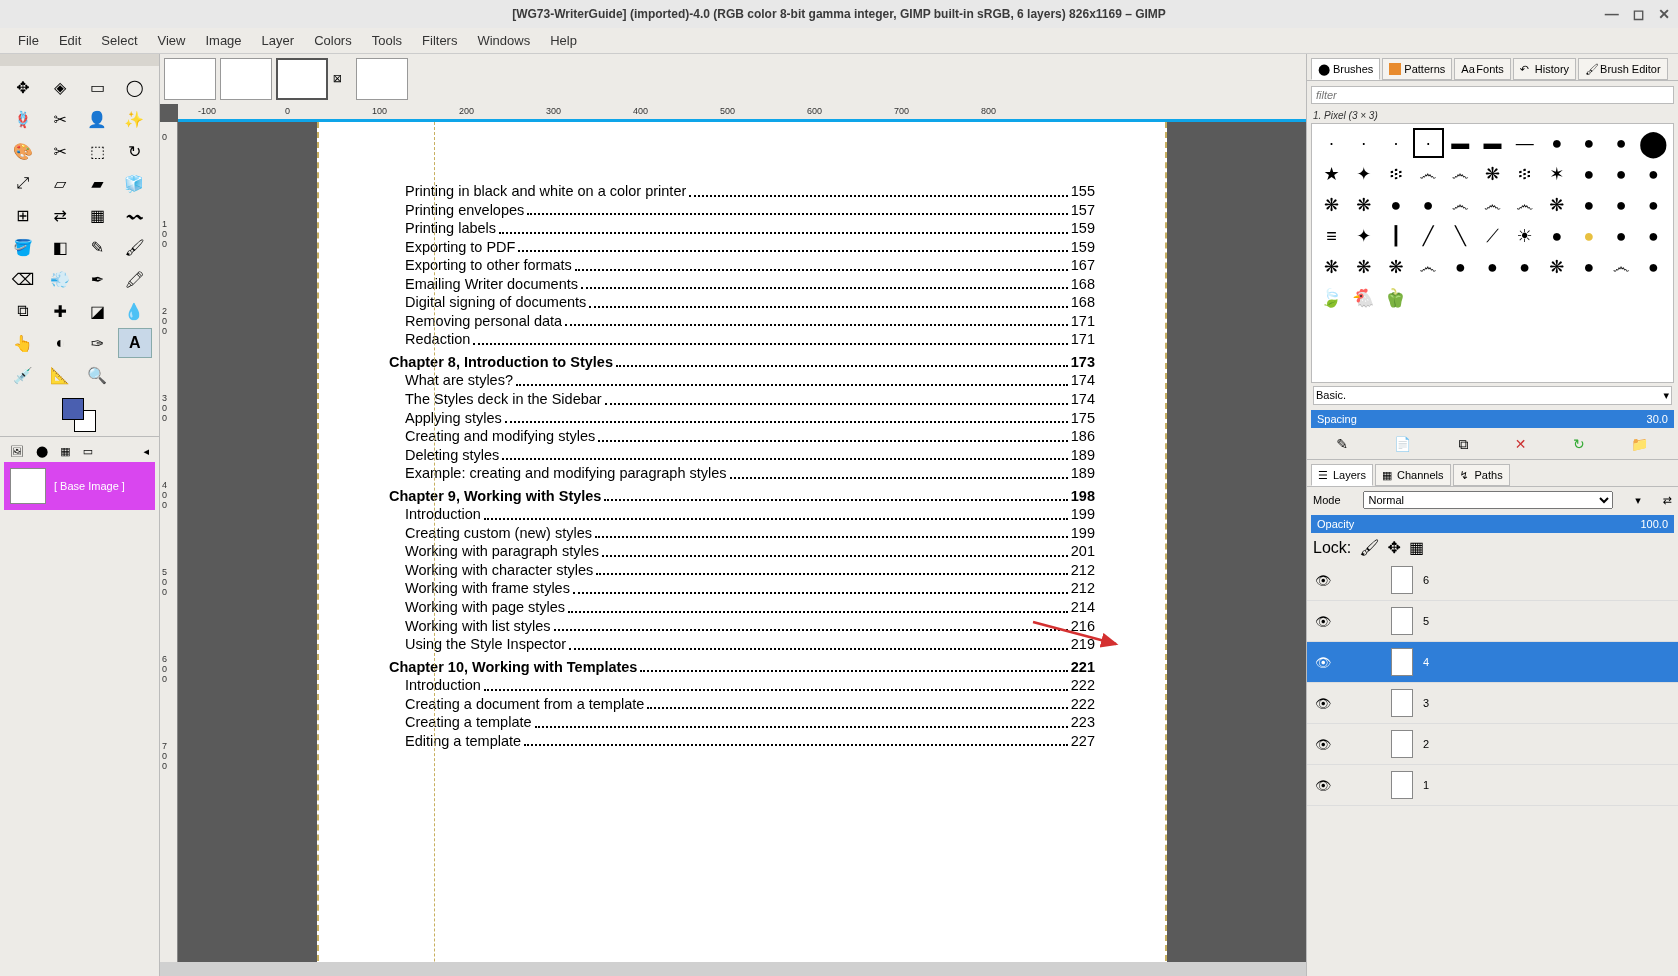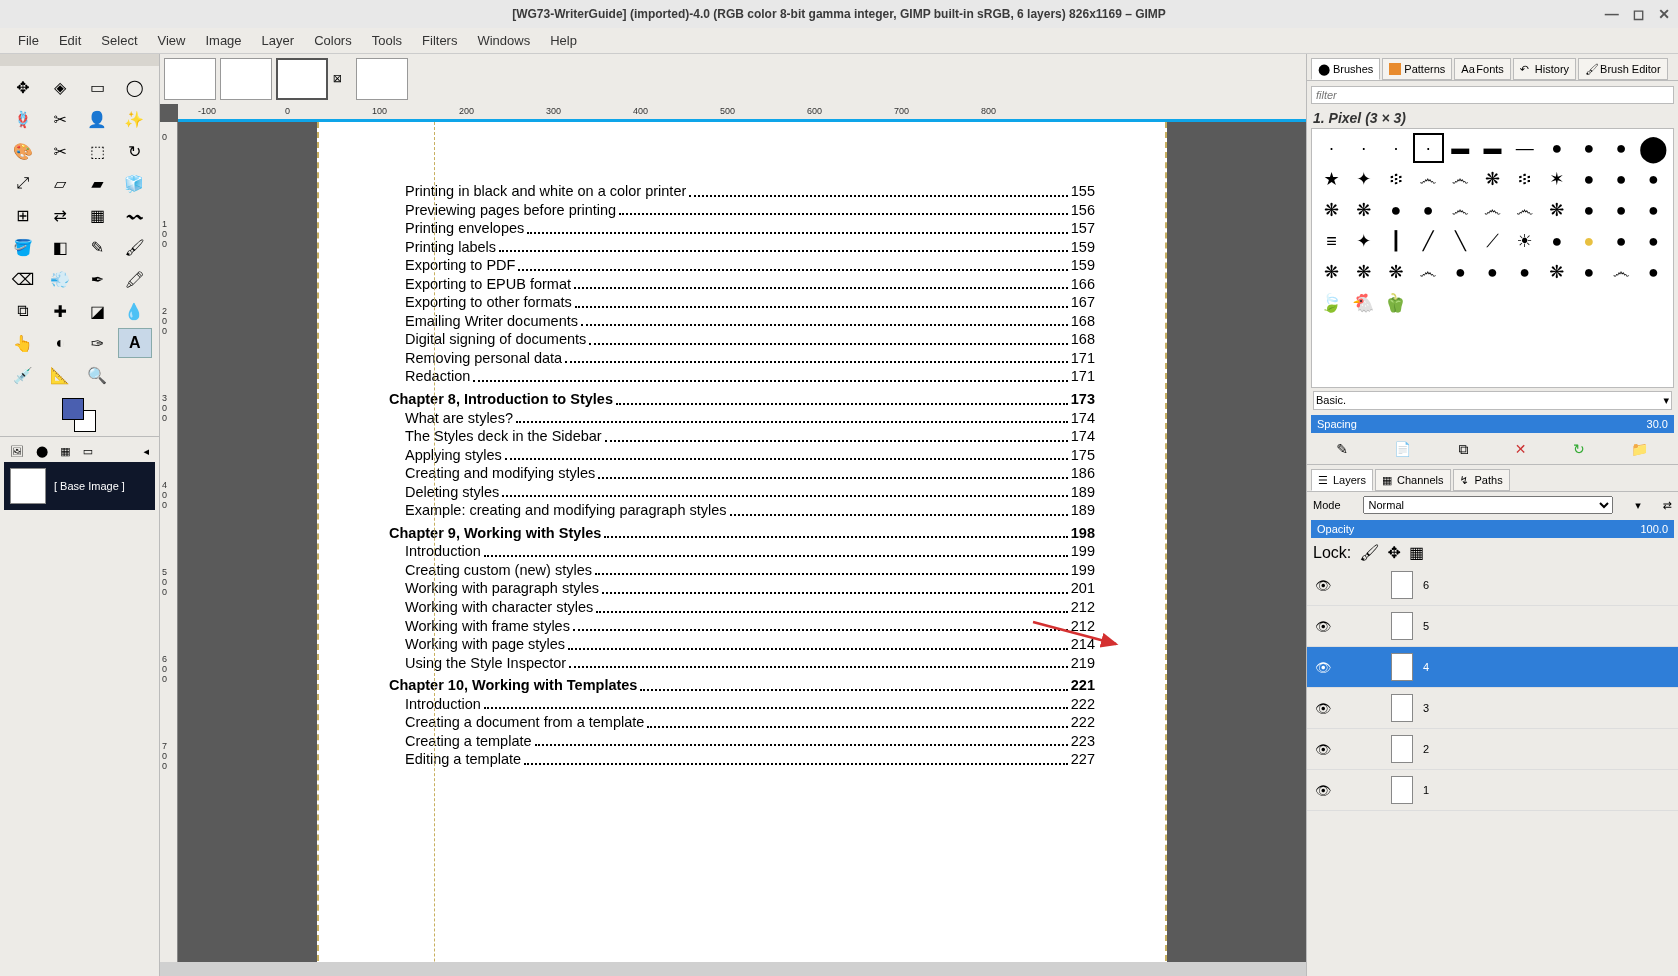"1. Pixel (3 × 3)" .brush-label { font-size: 14px -> 10px; font-weight: bold -> none }
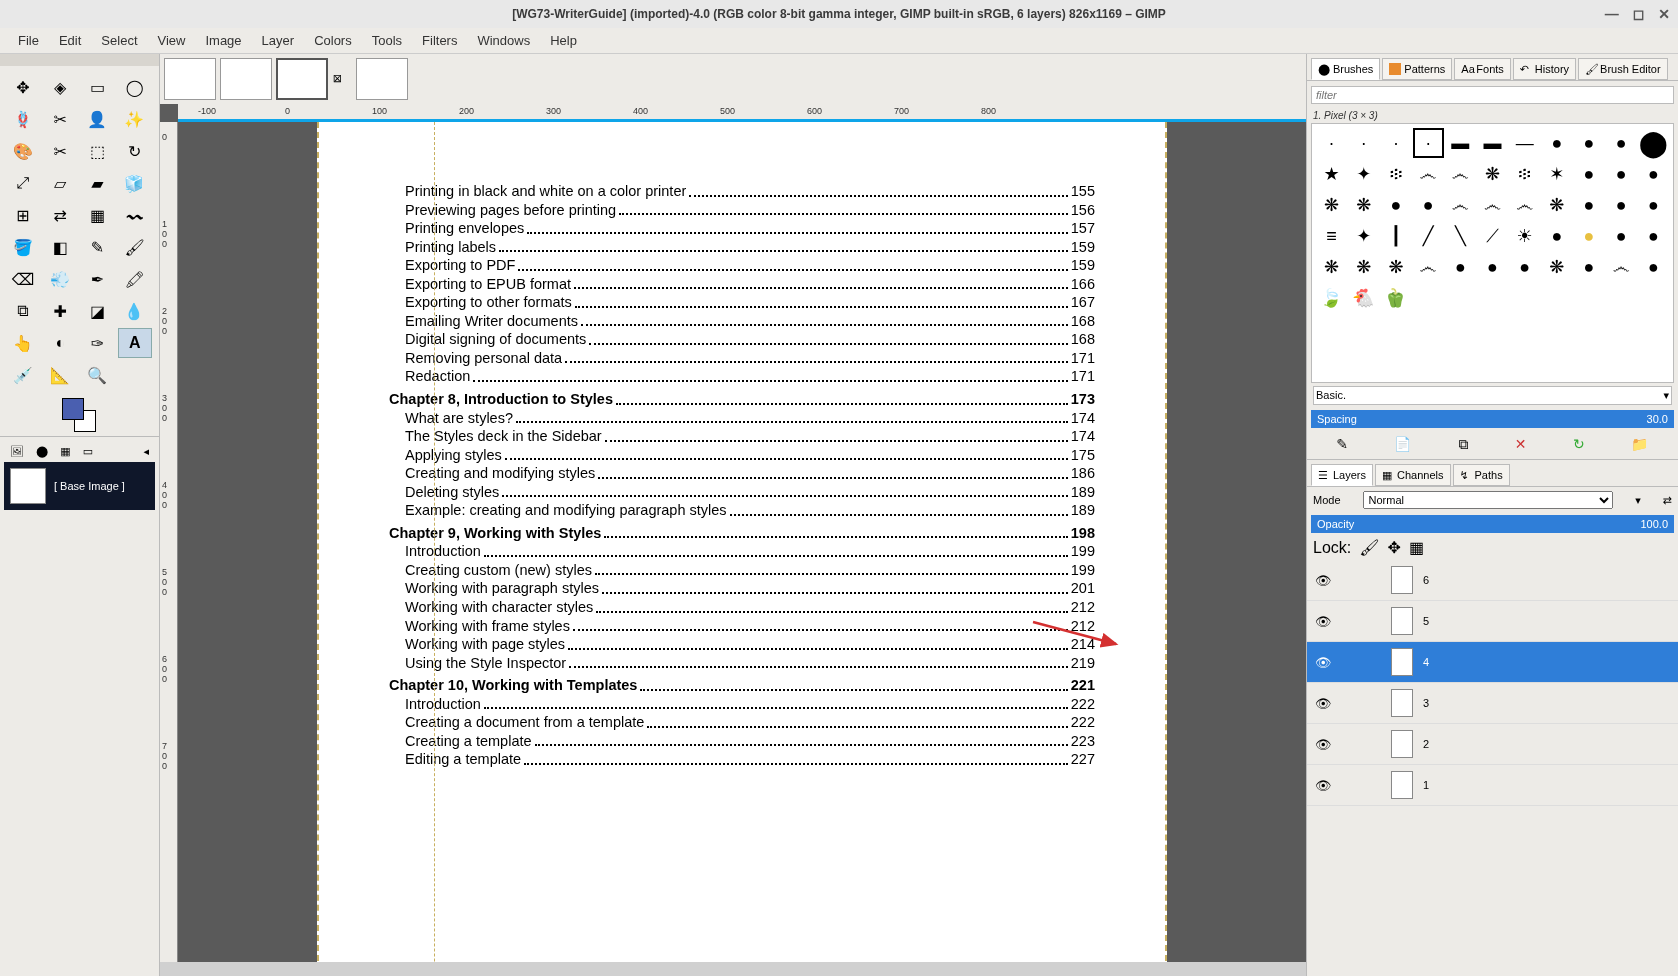"Previewing pages before printing" div.toc-line { html: <div> <span>Previewing pages before printing</span> <span></span> <span>156</span> </div> -> none }
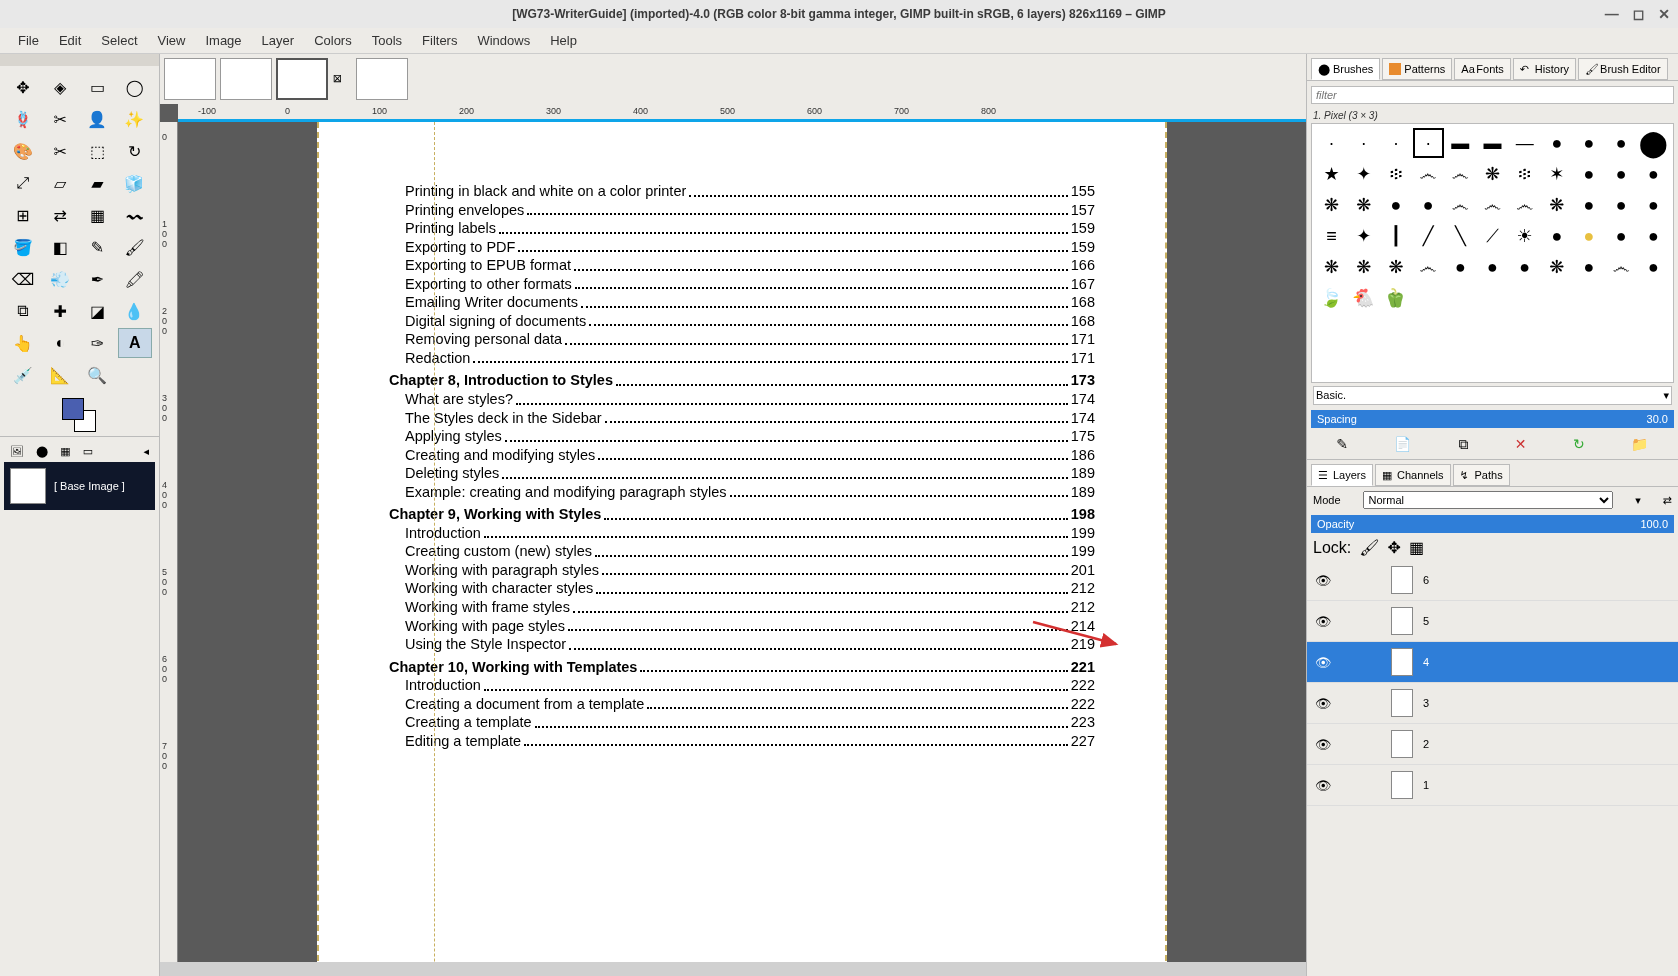"Exporting to EPUB format" div.toc-line { html: <div> <span>Exporting to EPUB format</span> <span></span> <span>166</span> </div> -> none }
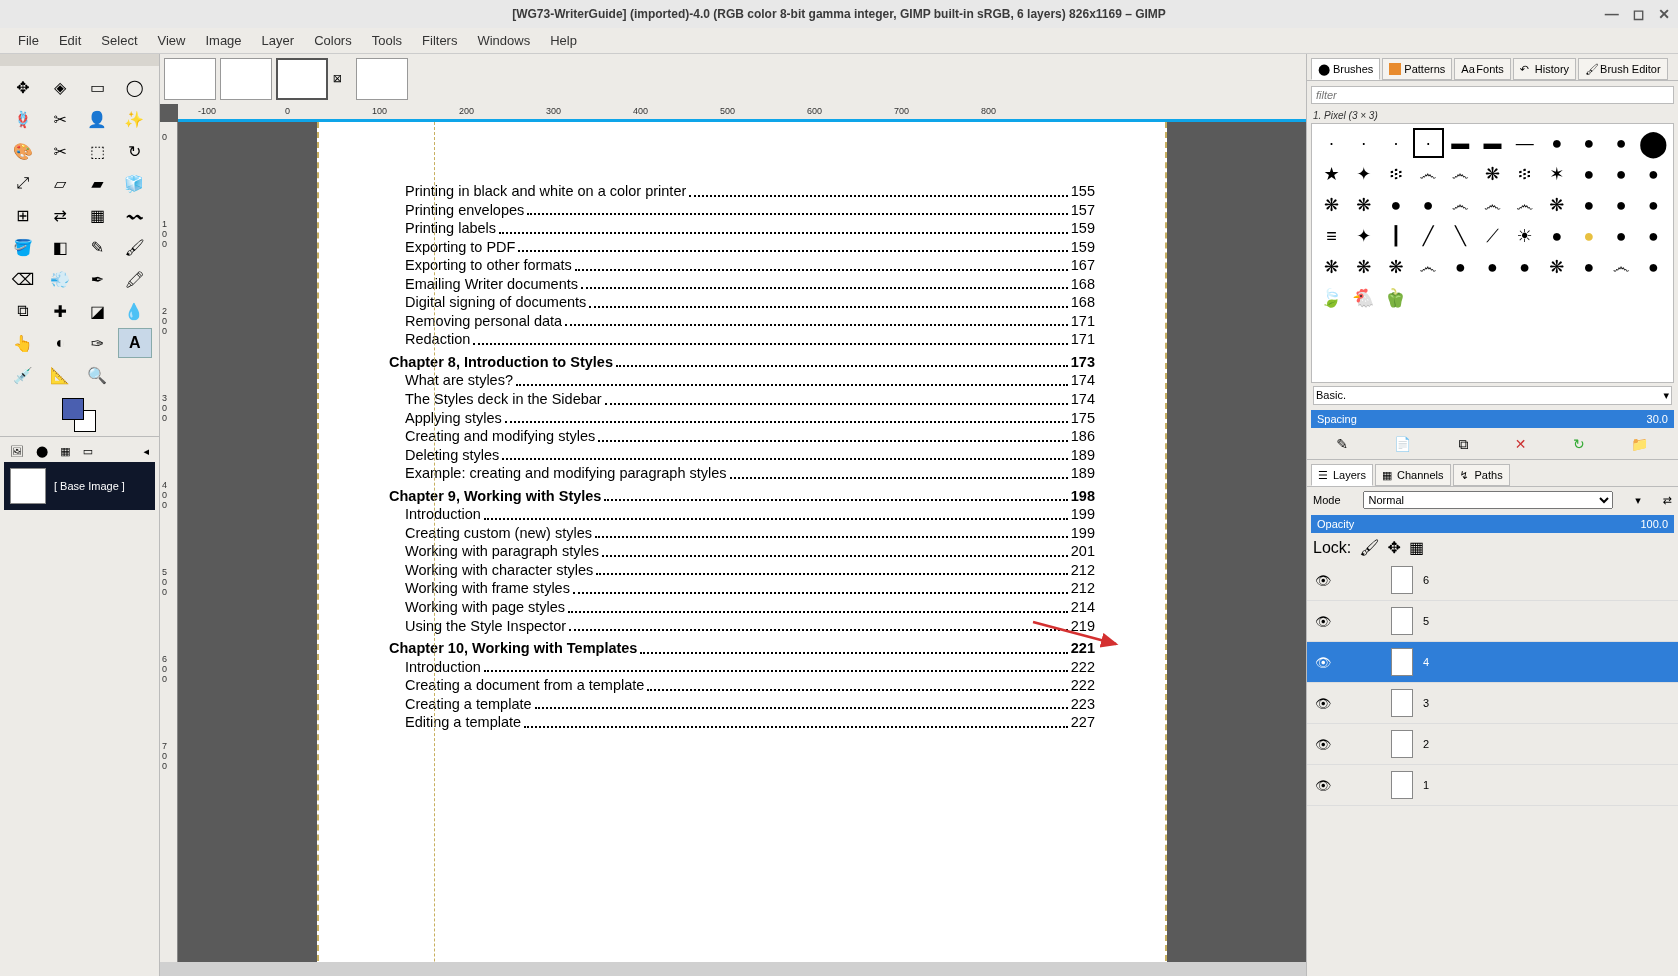"[ Base Image ]" .images-item { background: #0f172a -> #d946ef }
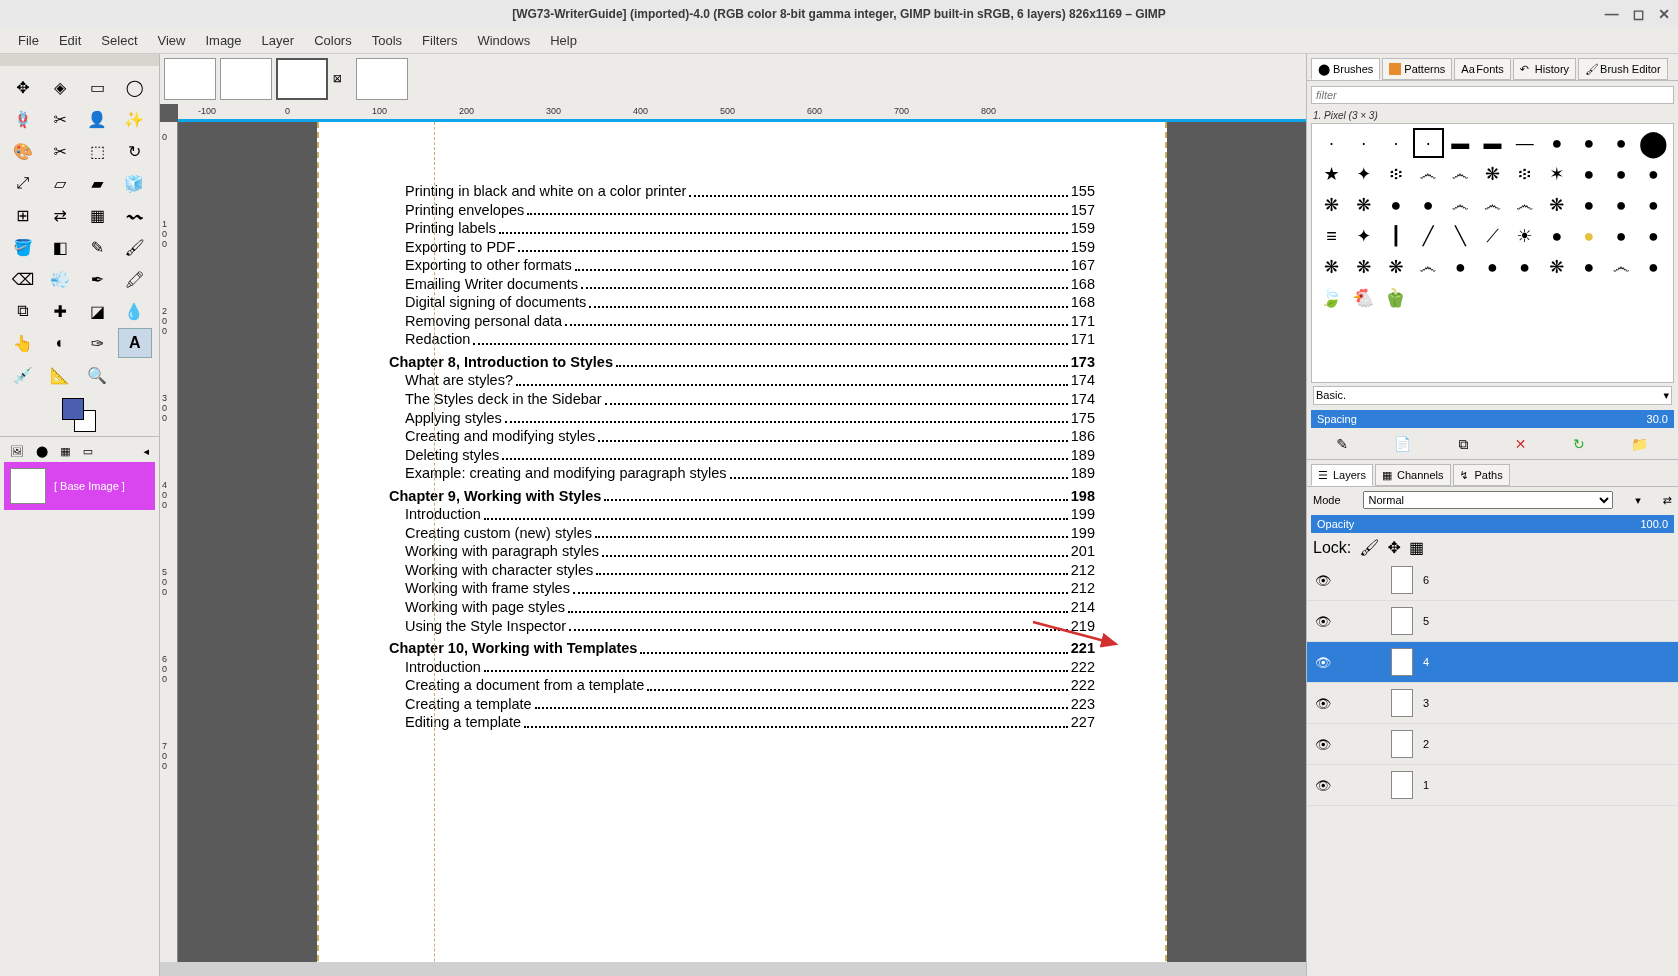"Working with list styles" div.toc-line { html: none -> <div> <span>Working with list styles</span> <span></span> <span>216</span> </div> }
